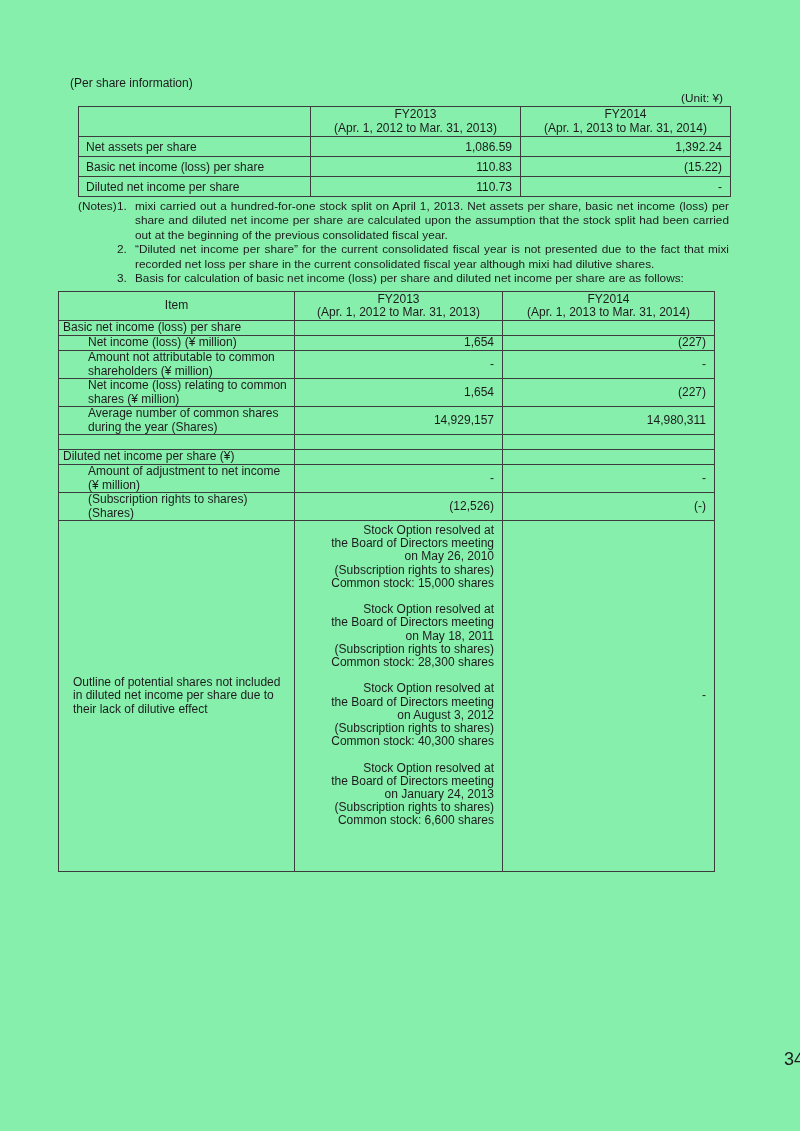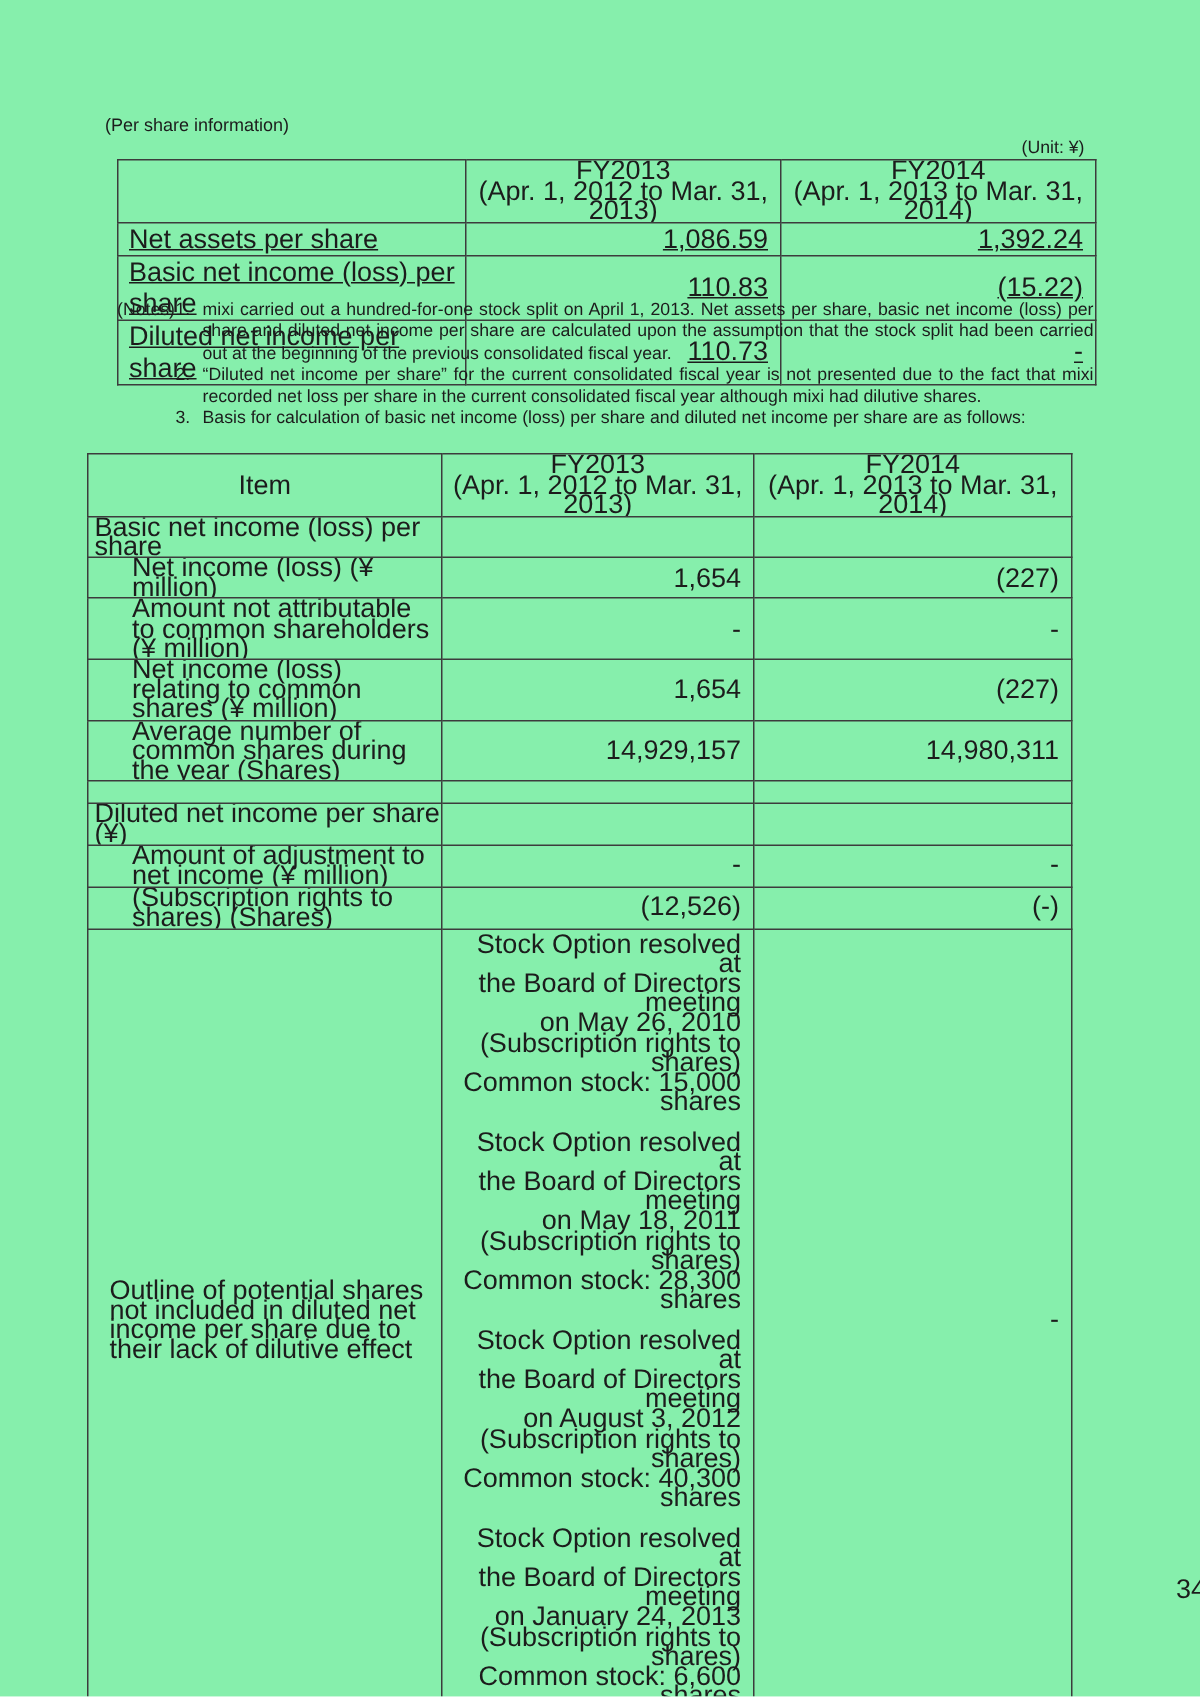"FY2013" th, td { font-size: 18px -> 12px }
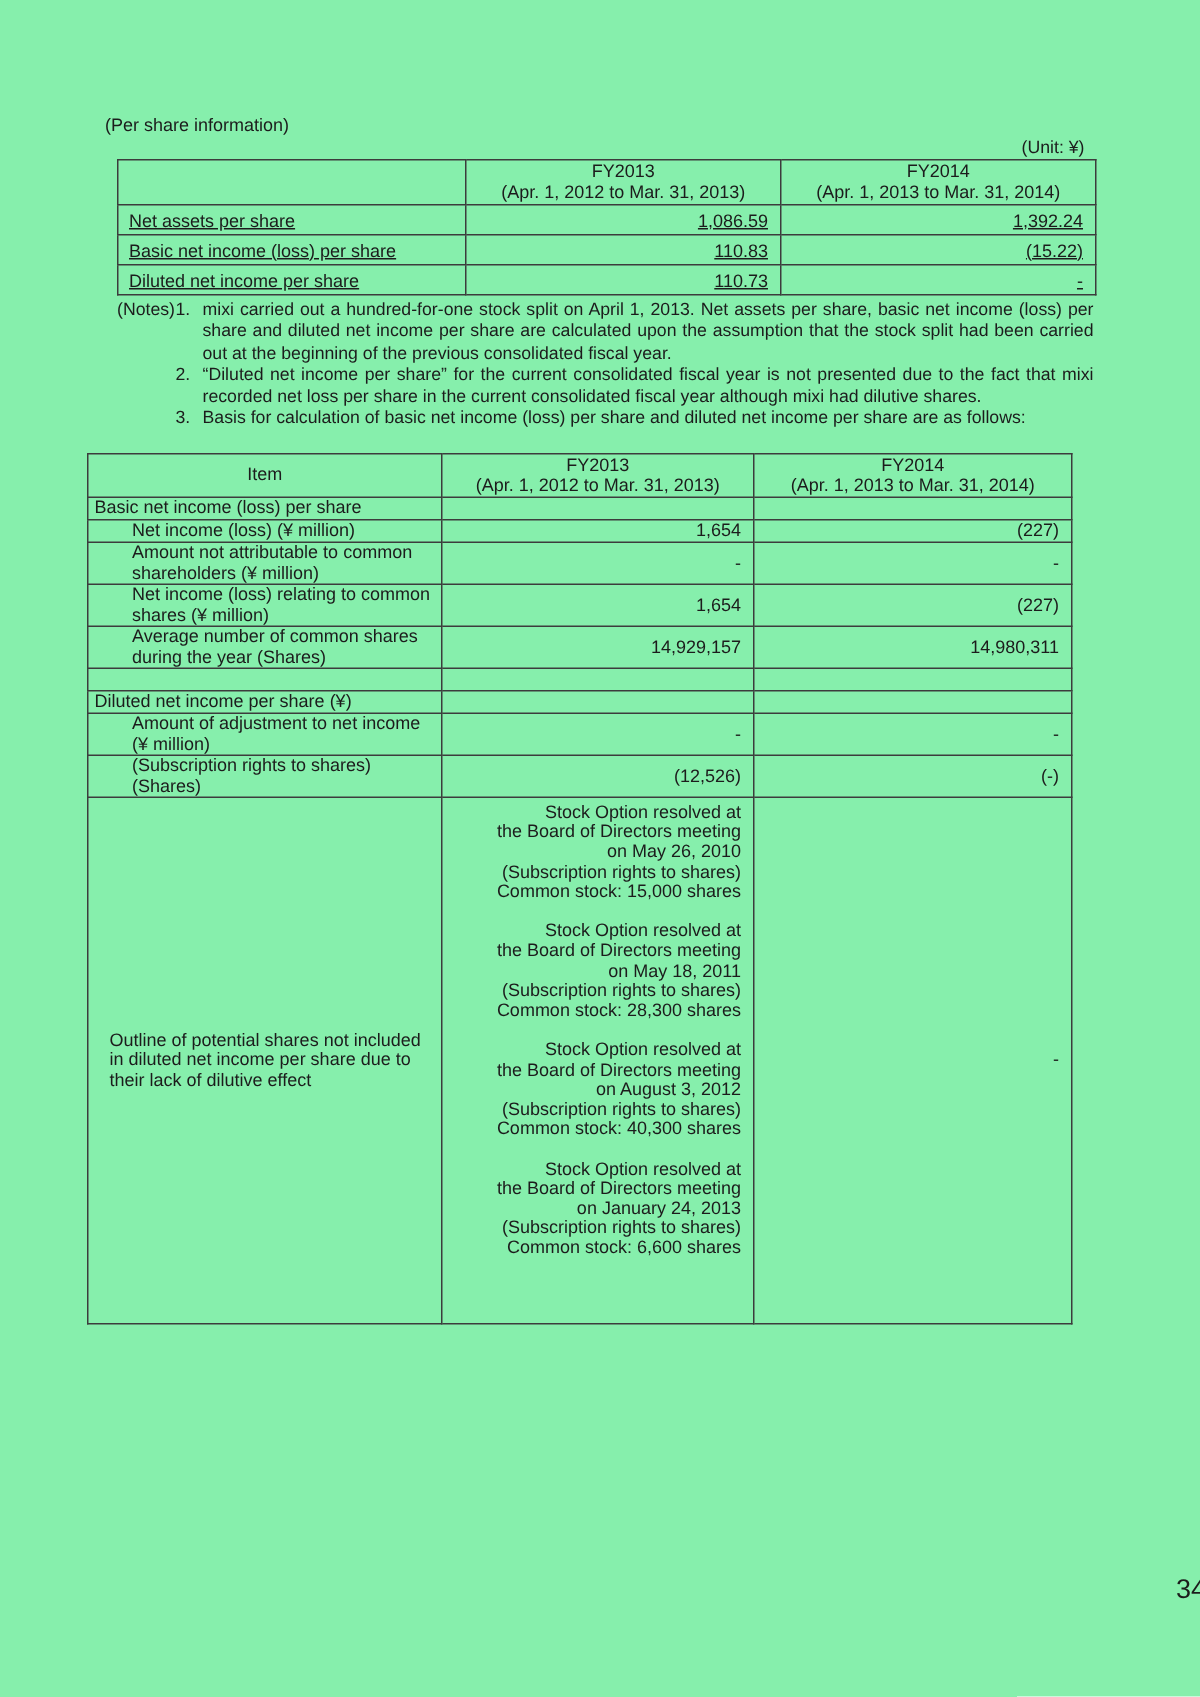"Net assets per share" .t1 tbody tr { text-decoration: underline -> none }
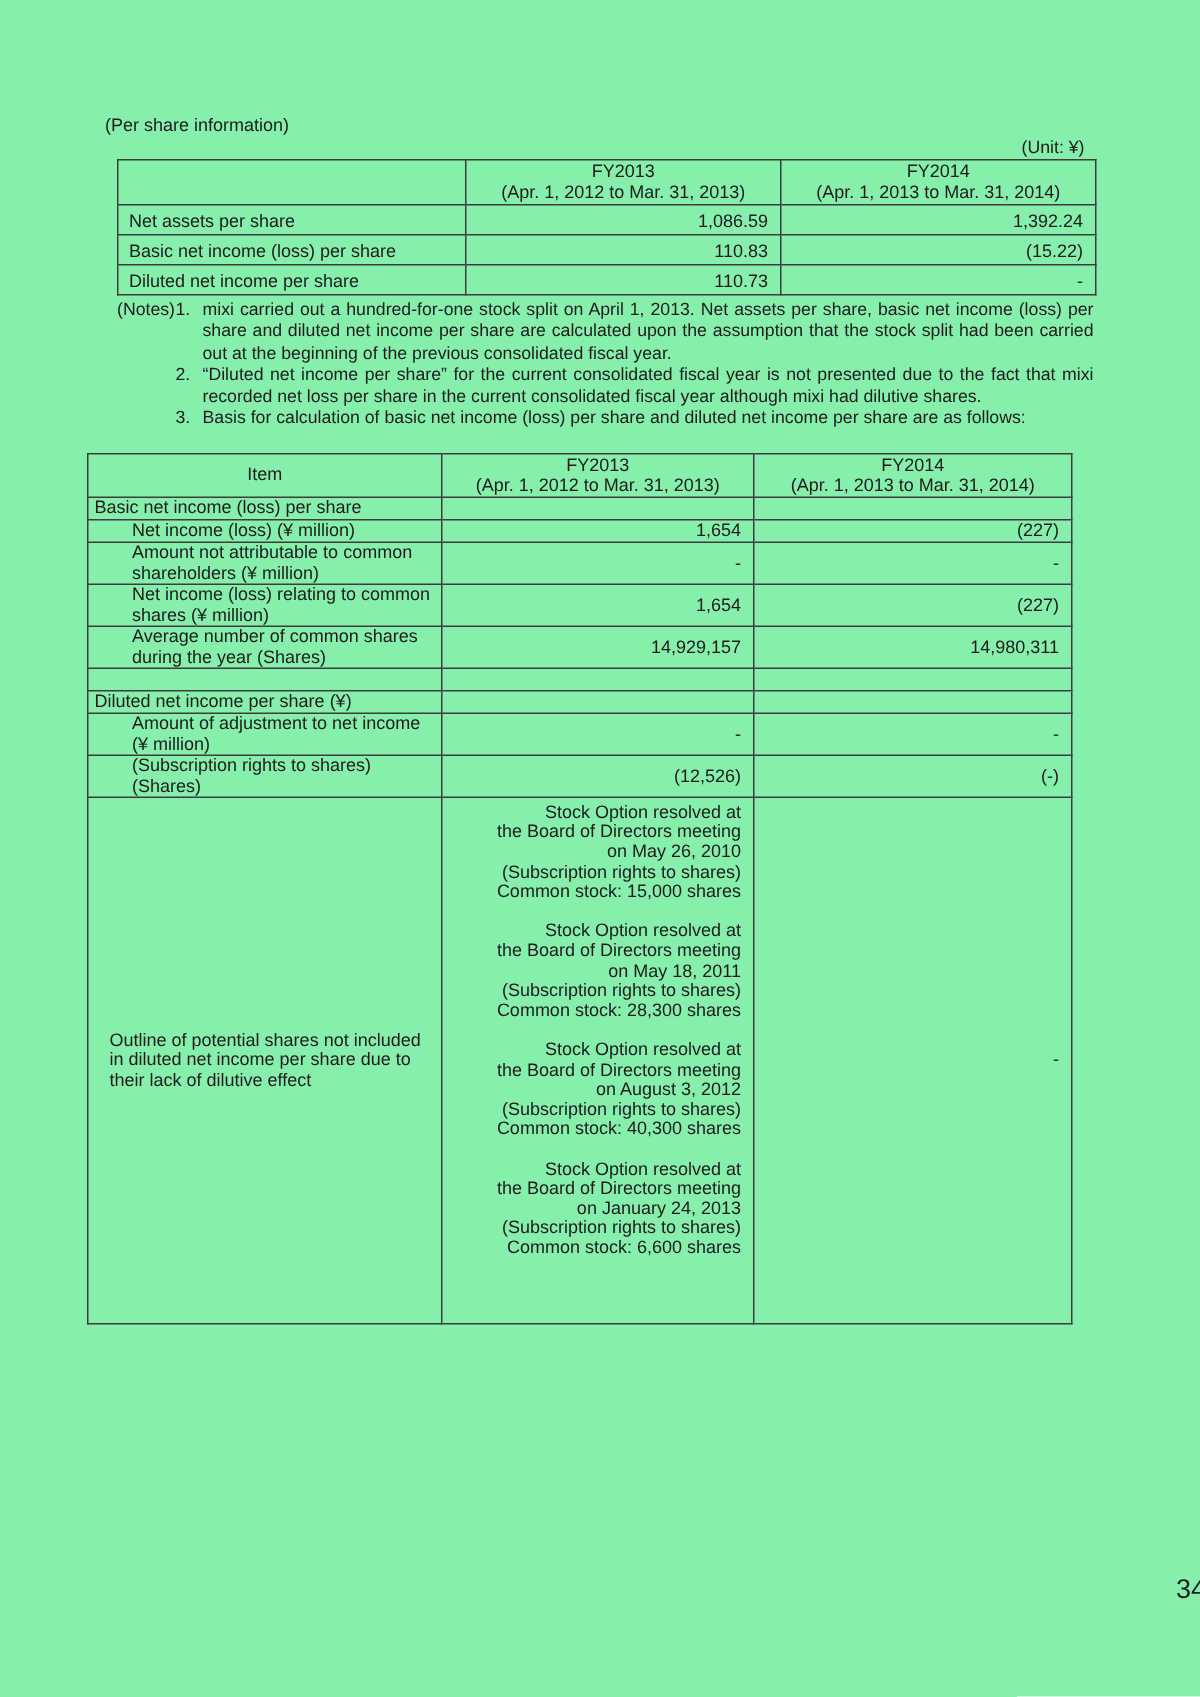"Item" .t2 { top: 302px -> 291px }
